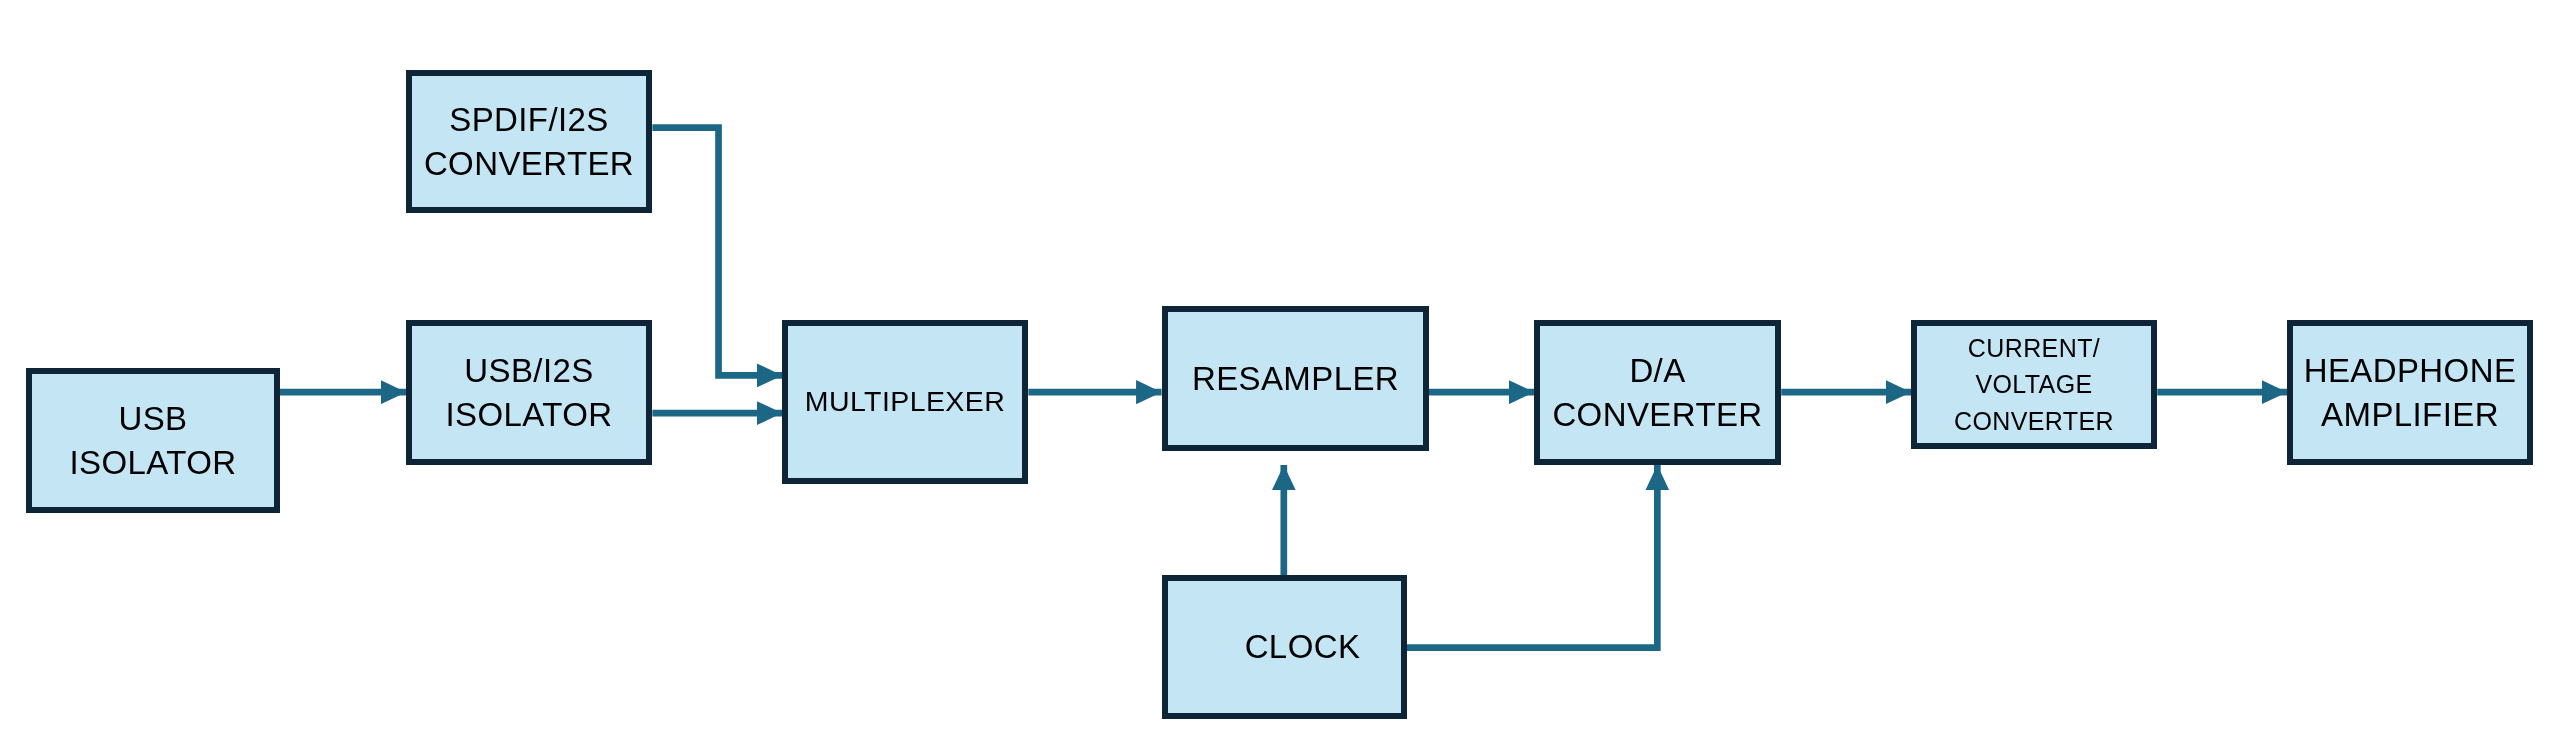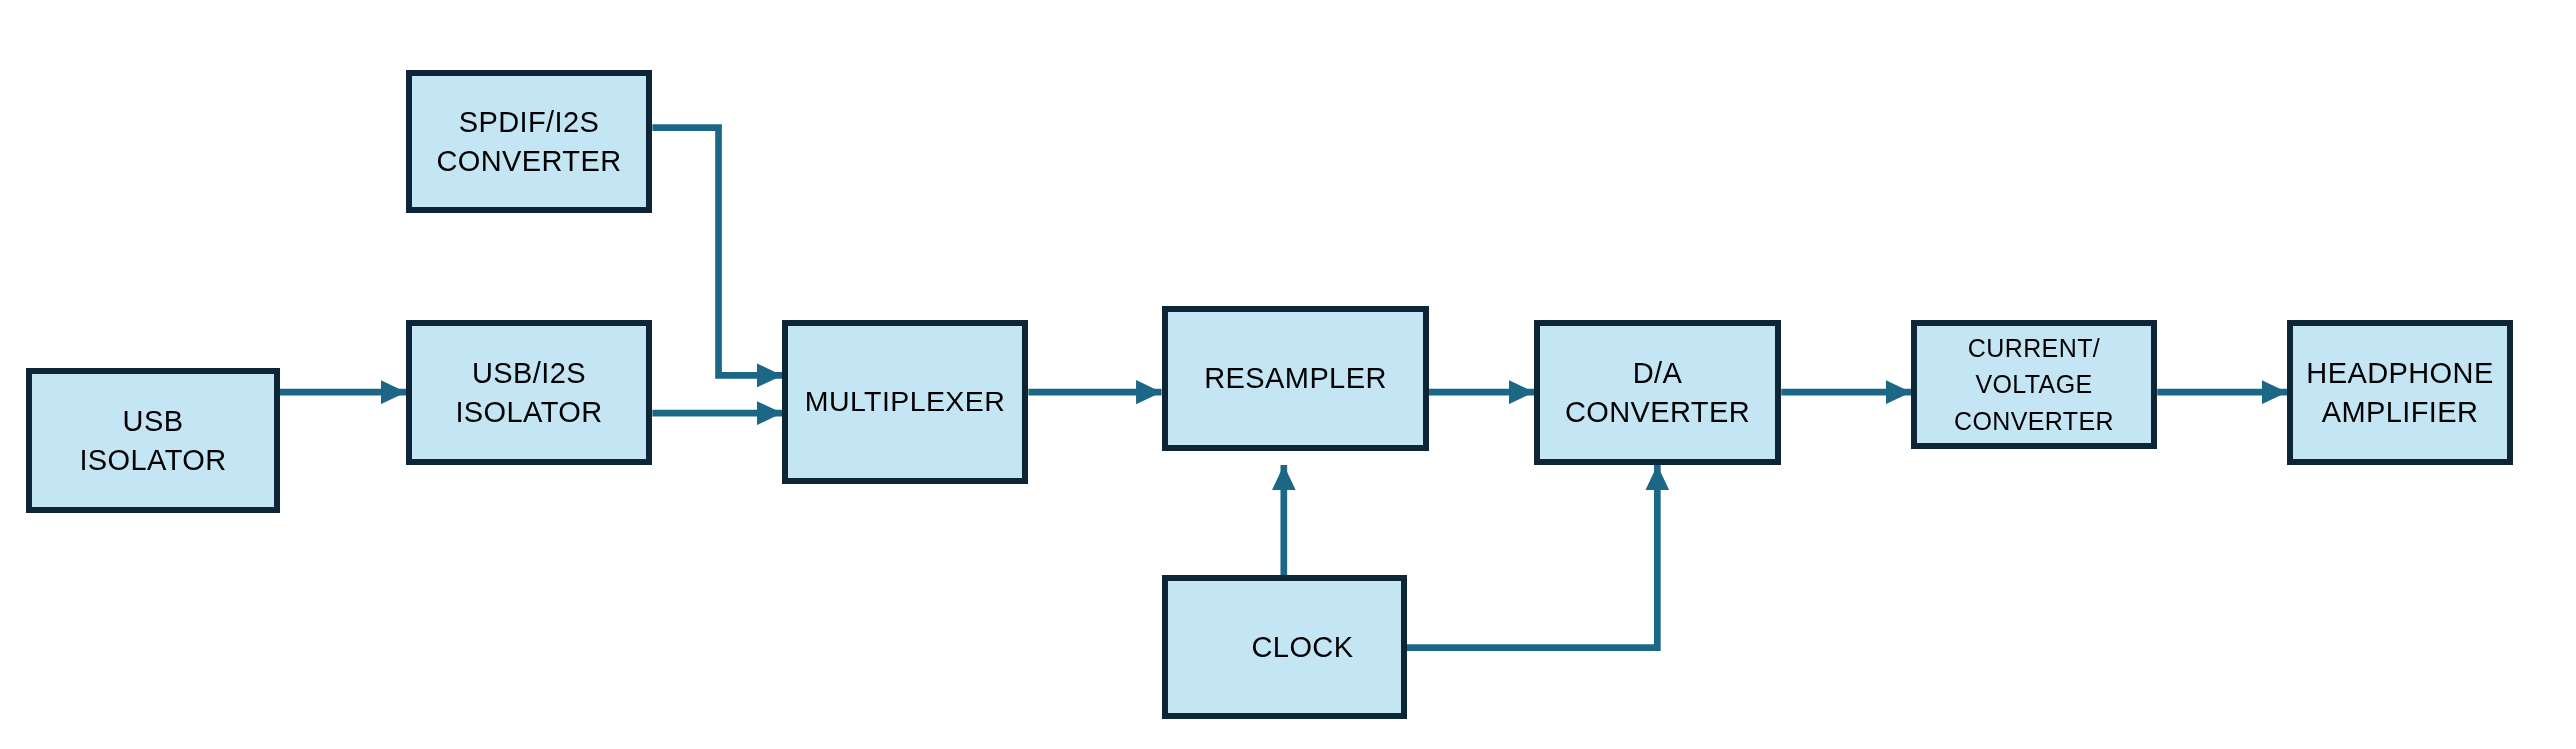"SPDIF/I2S" .node { font-size: 29px -> 33px }
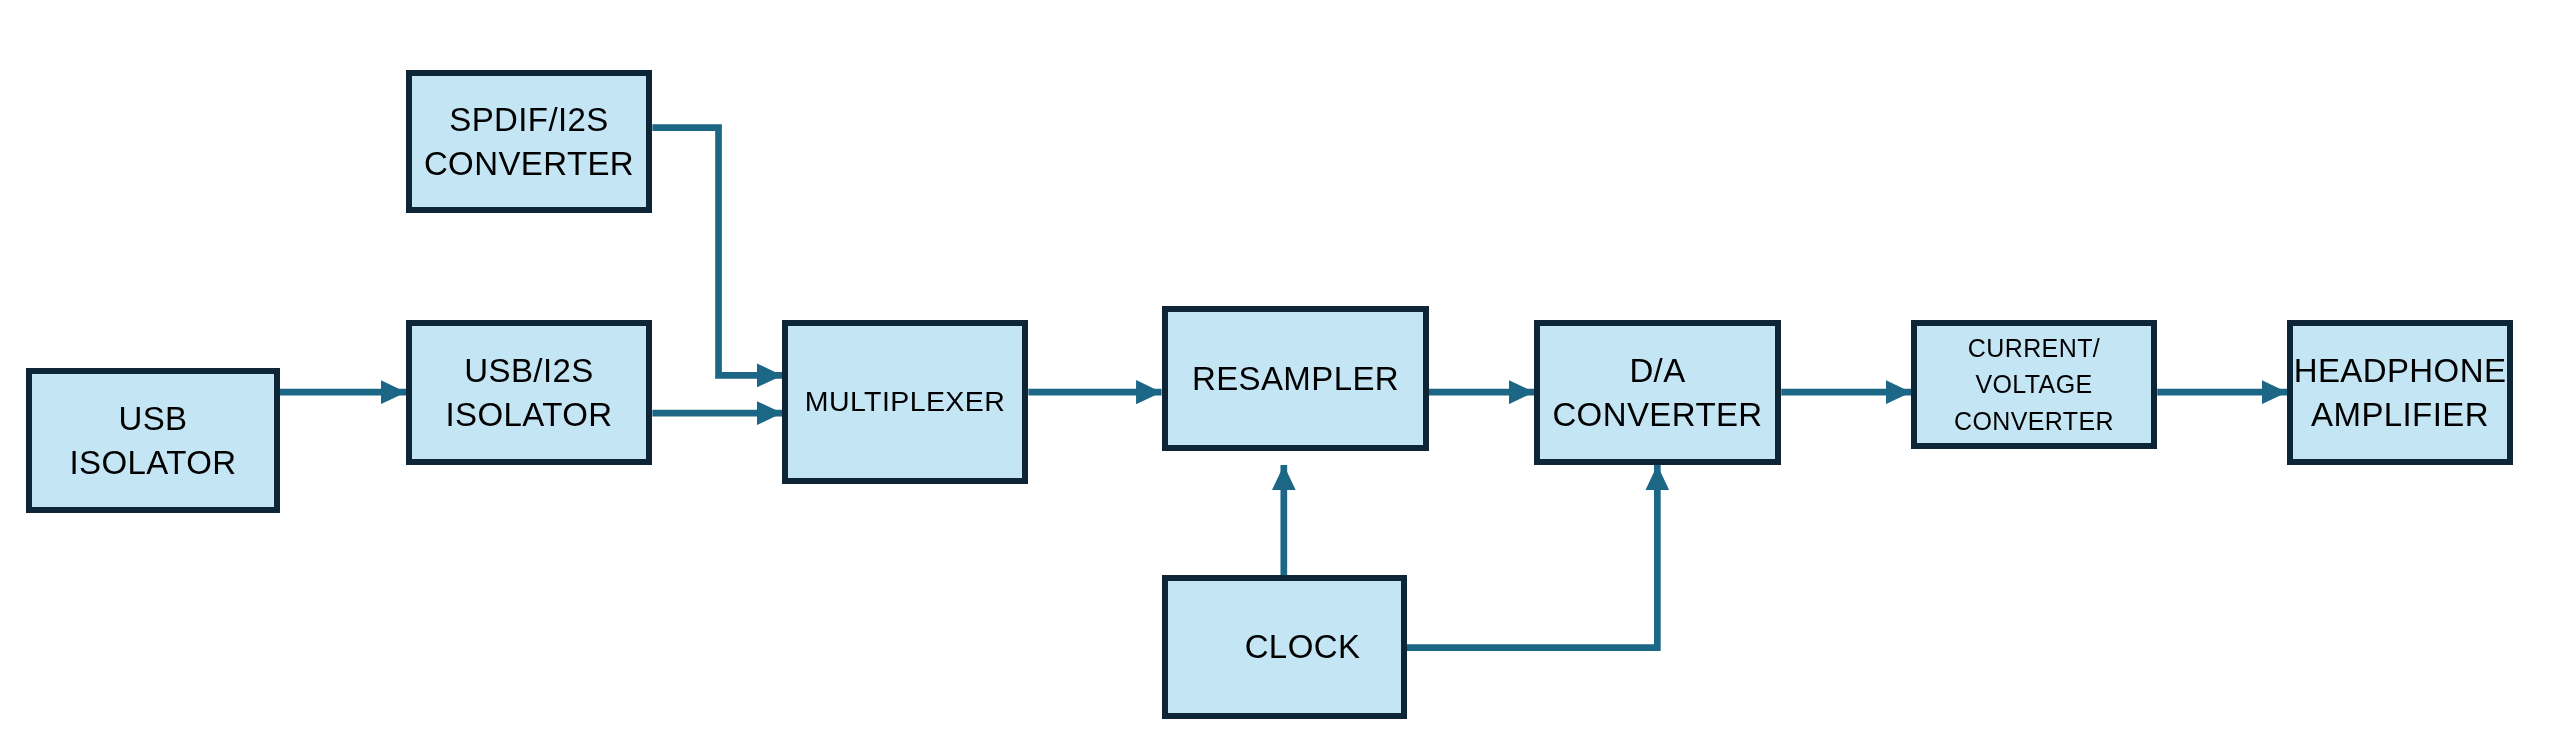"HEADPHONE" #node-headphone-amplifier { width: 226px -> 246px }
